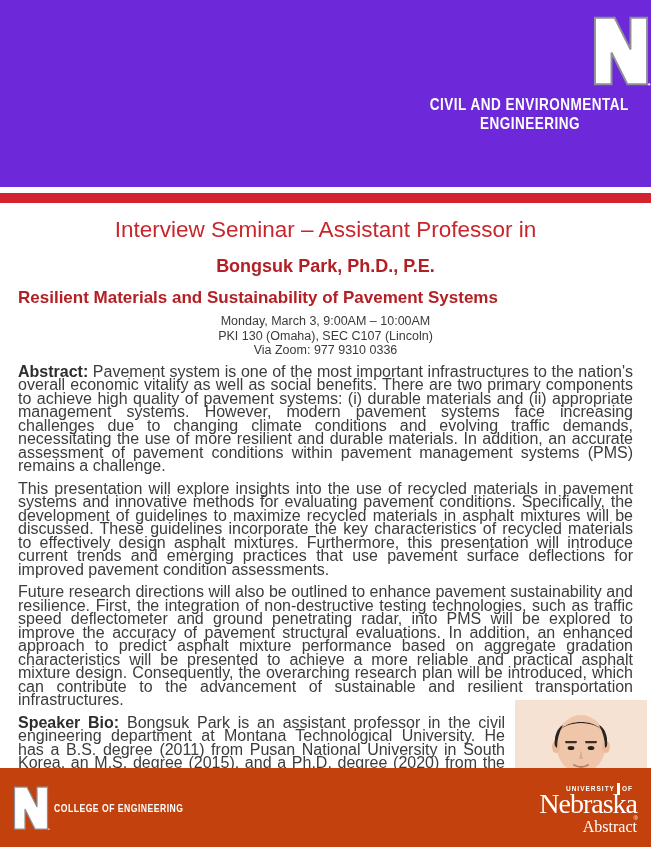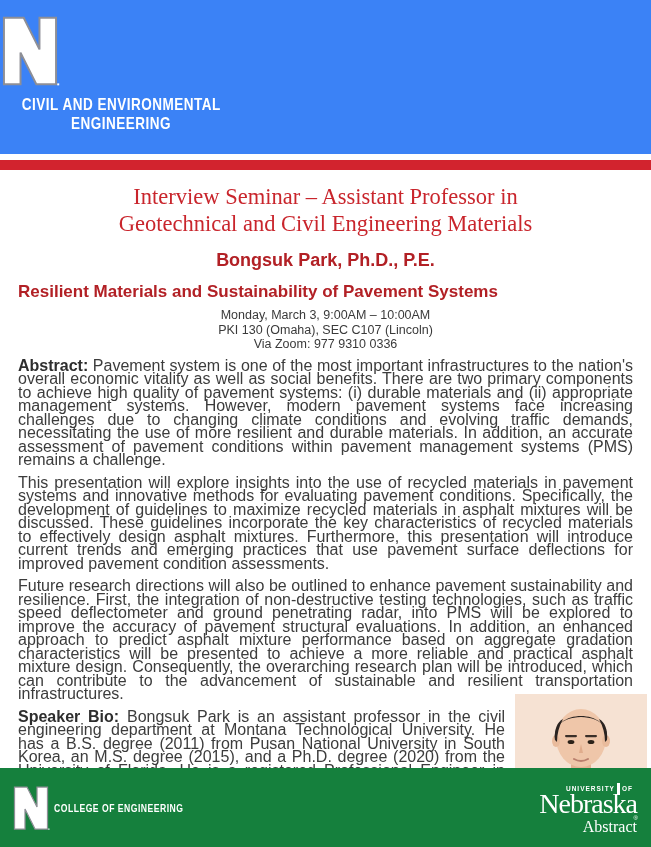"CIVIL AND ENVIRONMENTAL" .header { align-items: flex-start -> flex-end; background: #3b82f6 -> #6d28d9; height: 154px -> 187px }
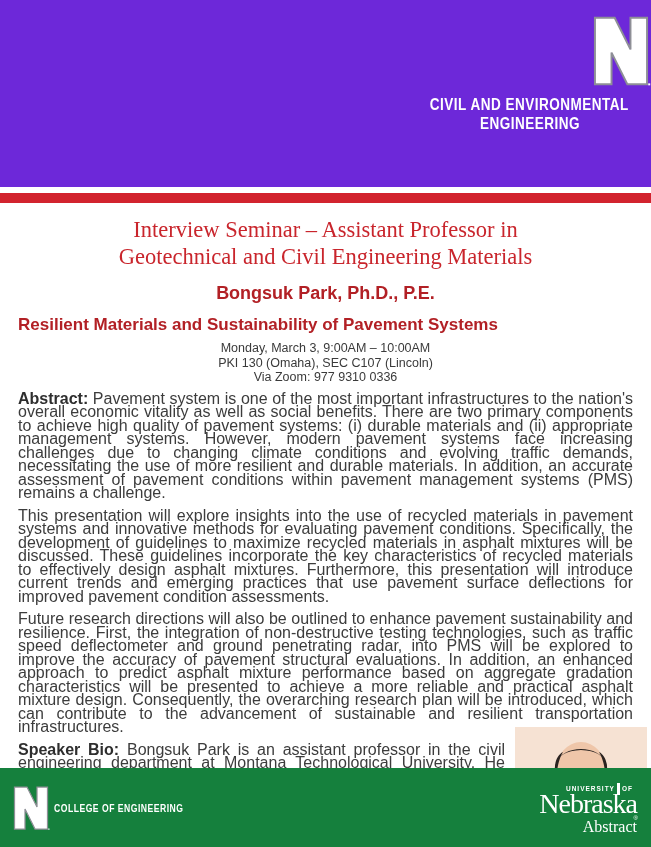"Interview Seminar – Assistant Professor" .seminar-title { font-family: Liberation Serif, serif -> none }
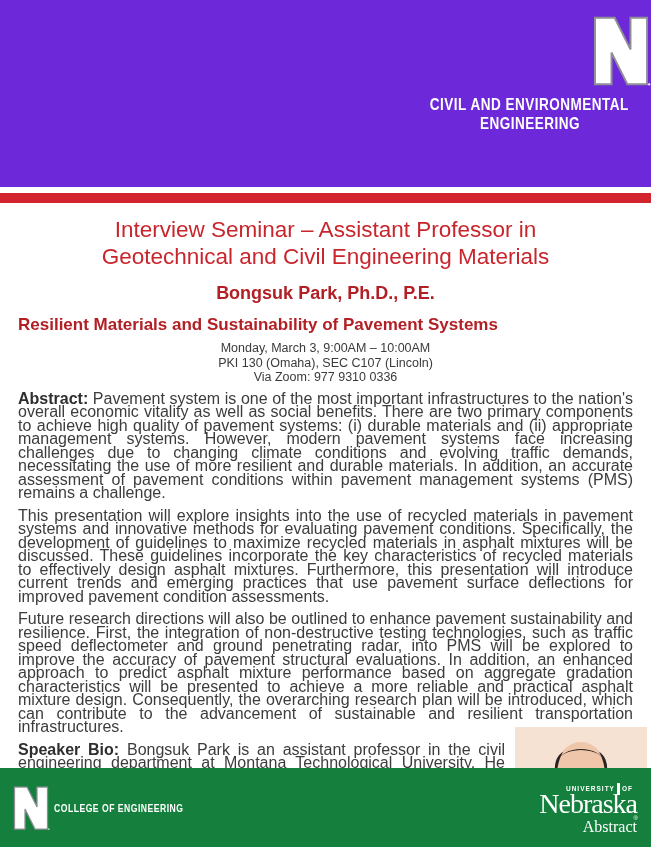"Geotechnical and Civil Engineering" span { html: <span>Geotechnical and Civil Engineering Materials</span> -> none }
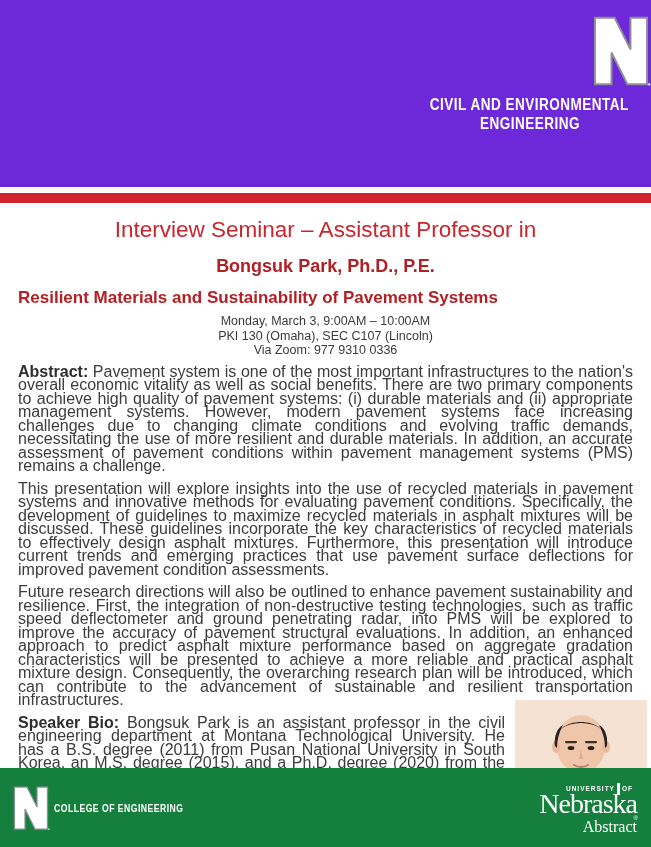"COLLEGE OF ENGINEERING" .footer { background: #15803d -> #c2410c }
